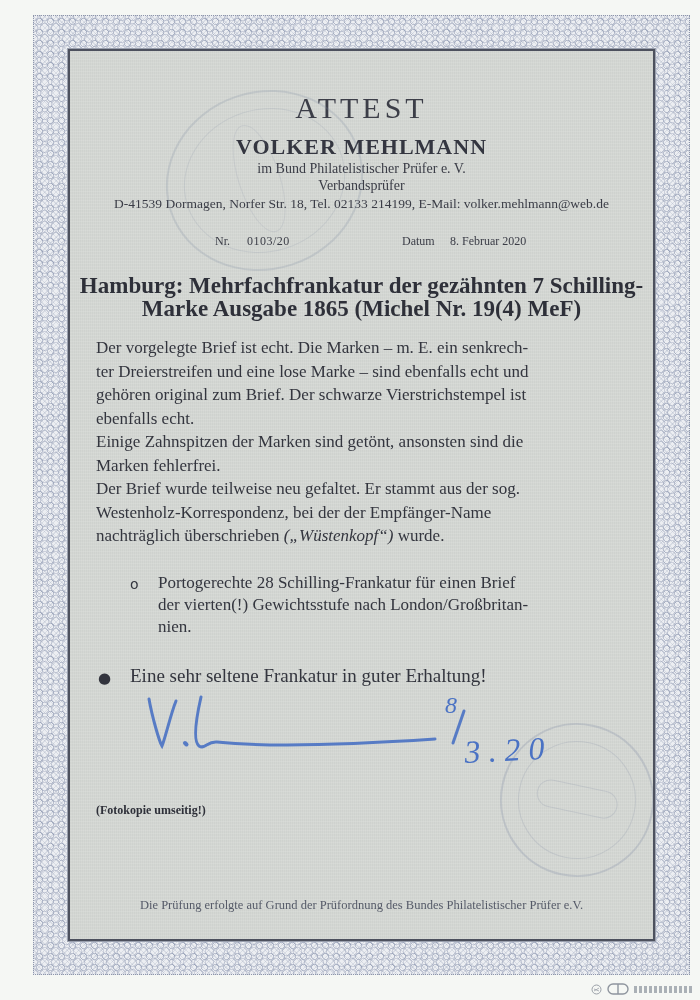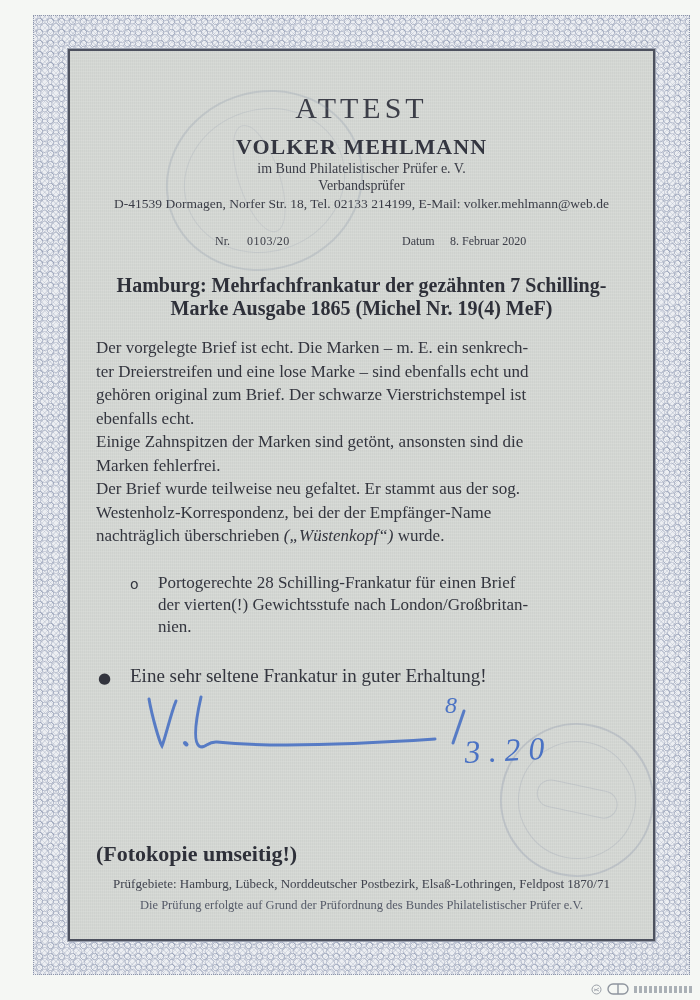"Hamburg: Mehrfachfrankatur der gezähnten" .subject { font-size: 20px -> 23px }
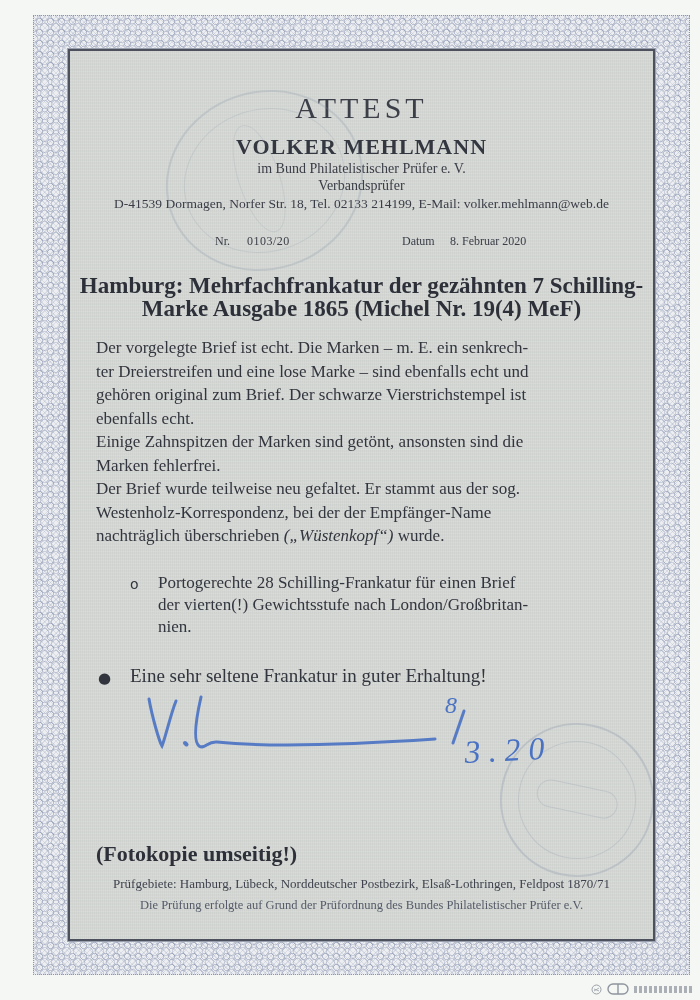"(Fotokopie umseitig!)" .photocopy { font-size: 22px -> 12px; top: 790px -> 752px }
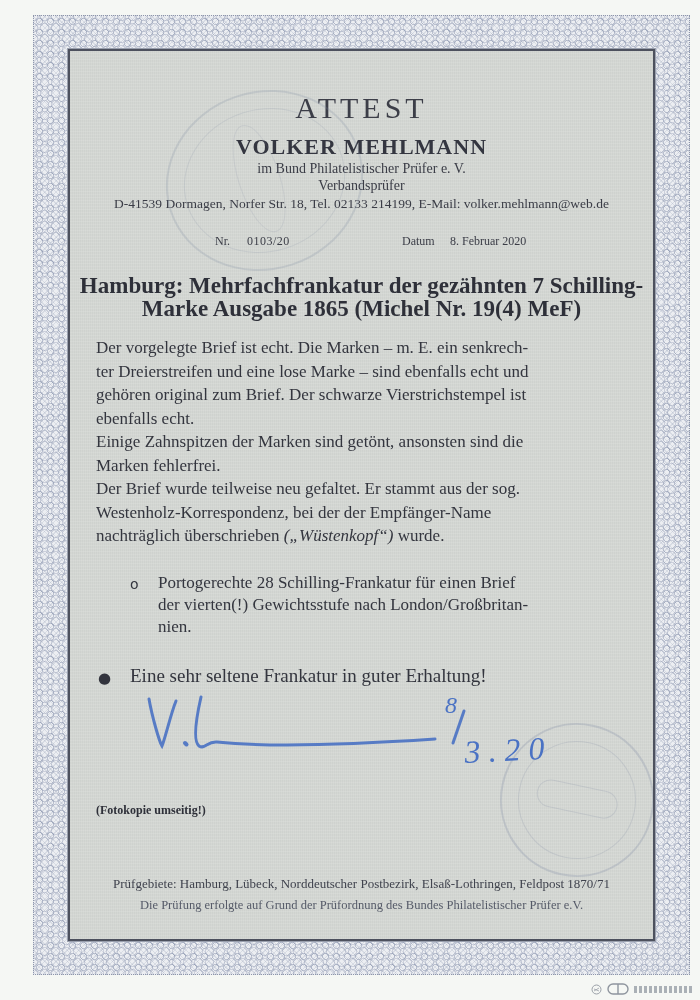"Prüfgebiete: Hamburg, Lübeck," div.f1 { html: <div>Prüfgebiete: Hamburg, Lübeck, Norddeutscher Postbezirk, Elsaß-Lothringen, Feldpost 1870/71</div> -> none }
